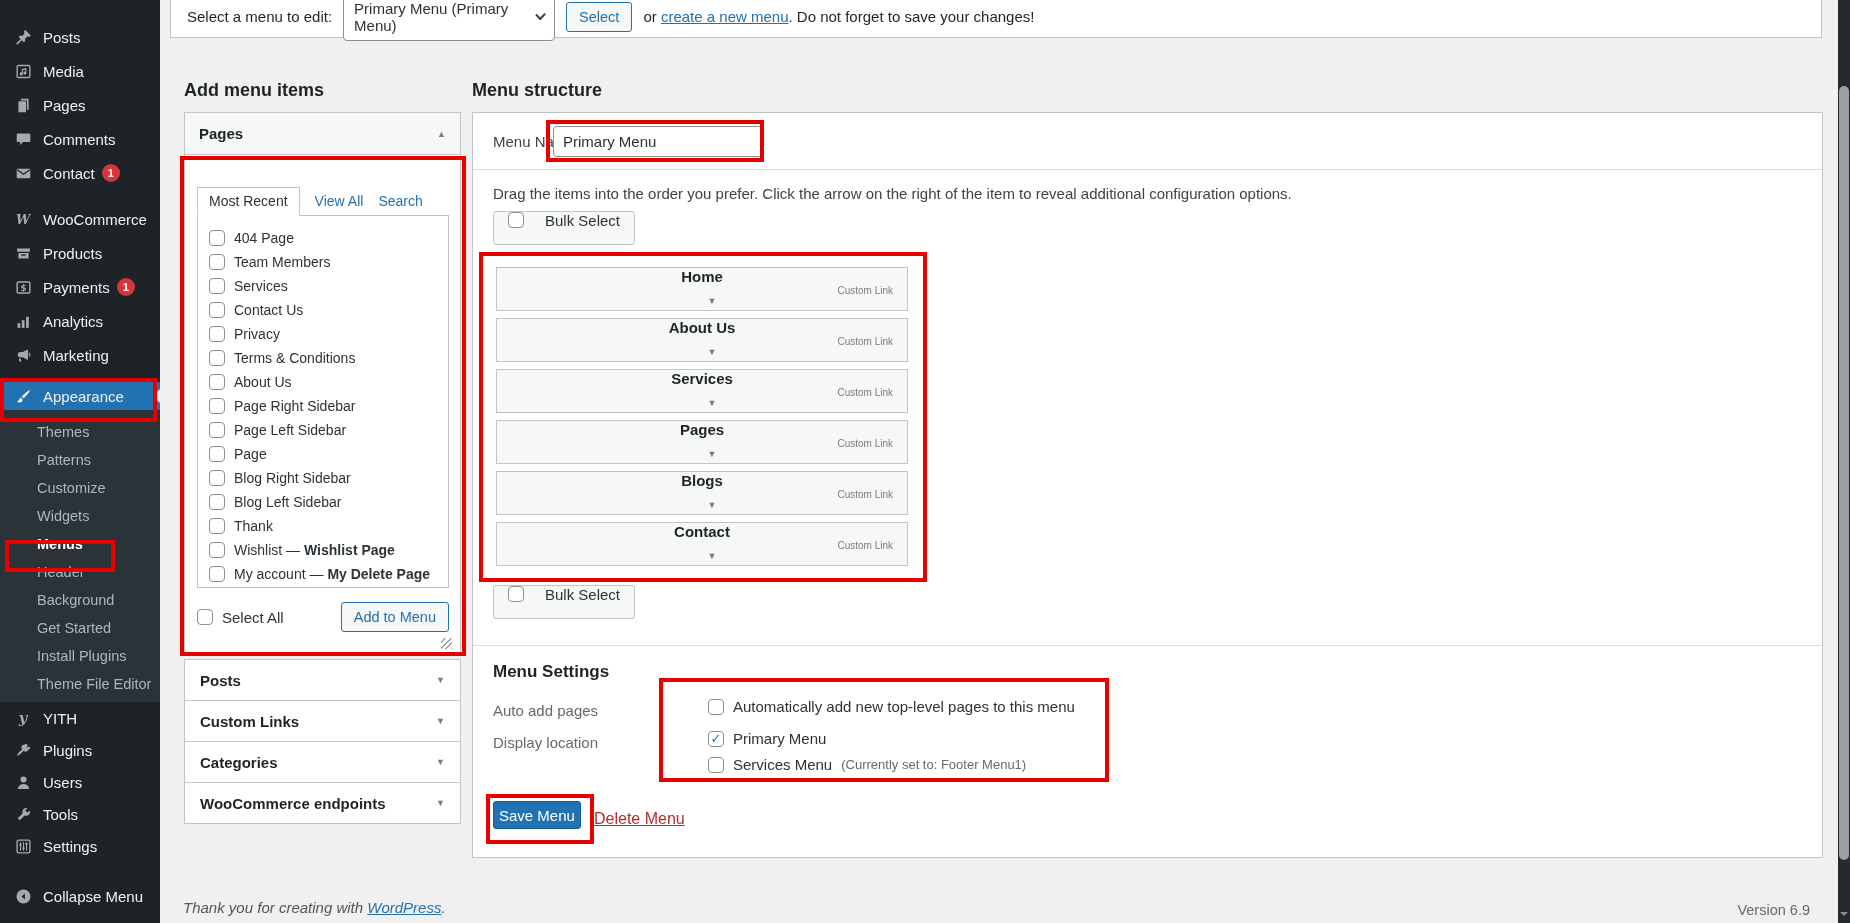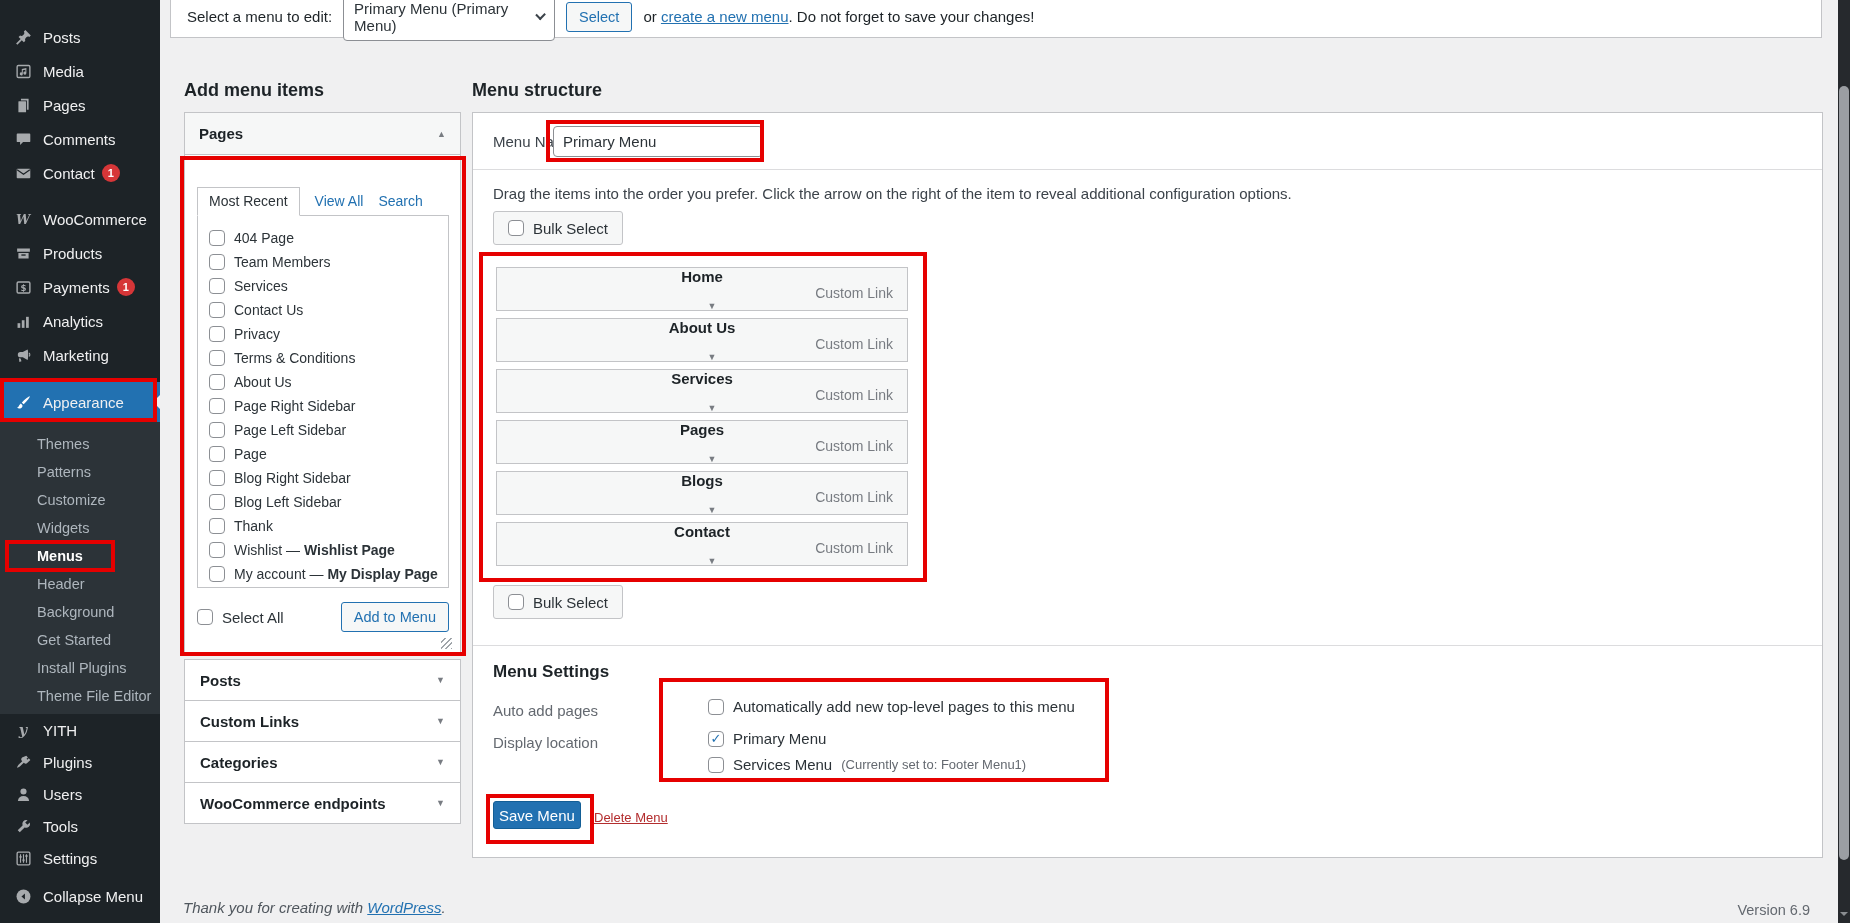"Bulk Select" .bulk-chip { align-items: center -> none; gap: 9px -> 21px }
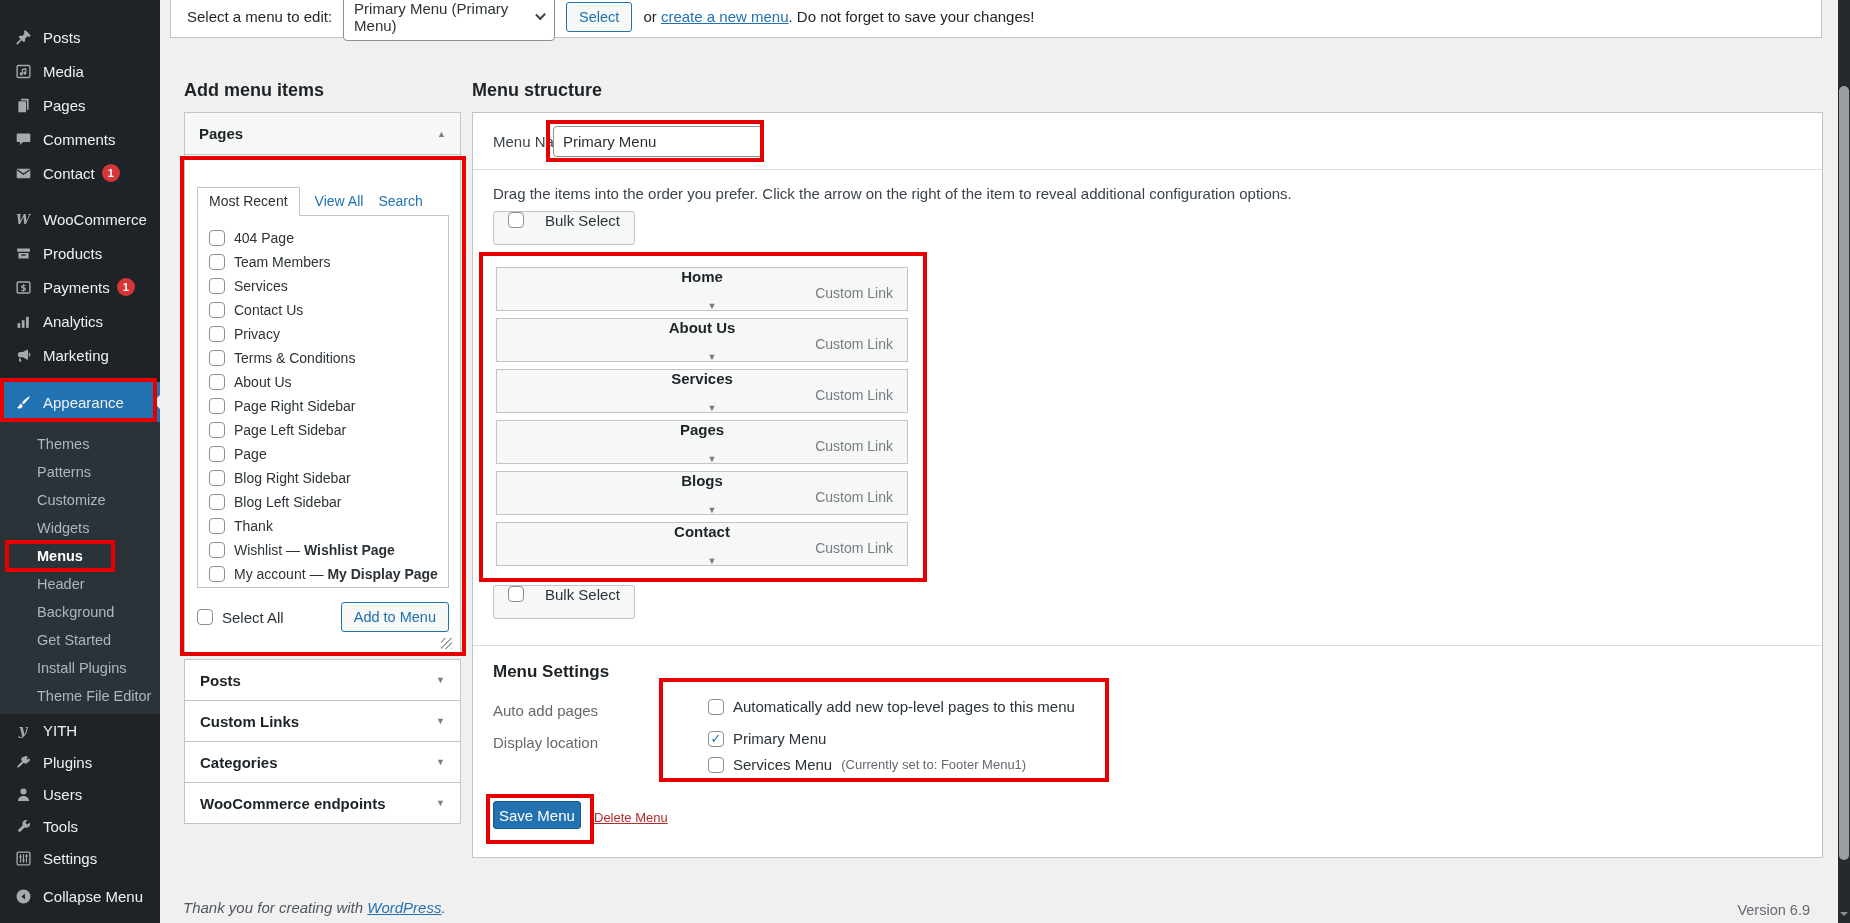"Custom Link" .mi-type { font-size: 14px -> 10px }
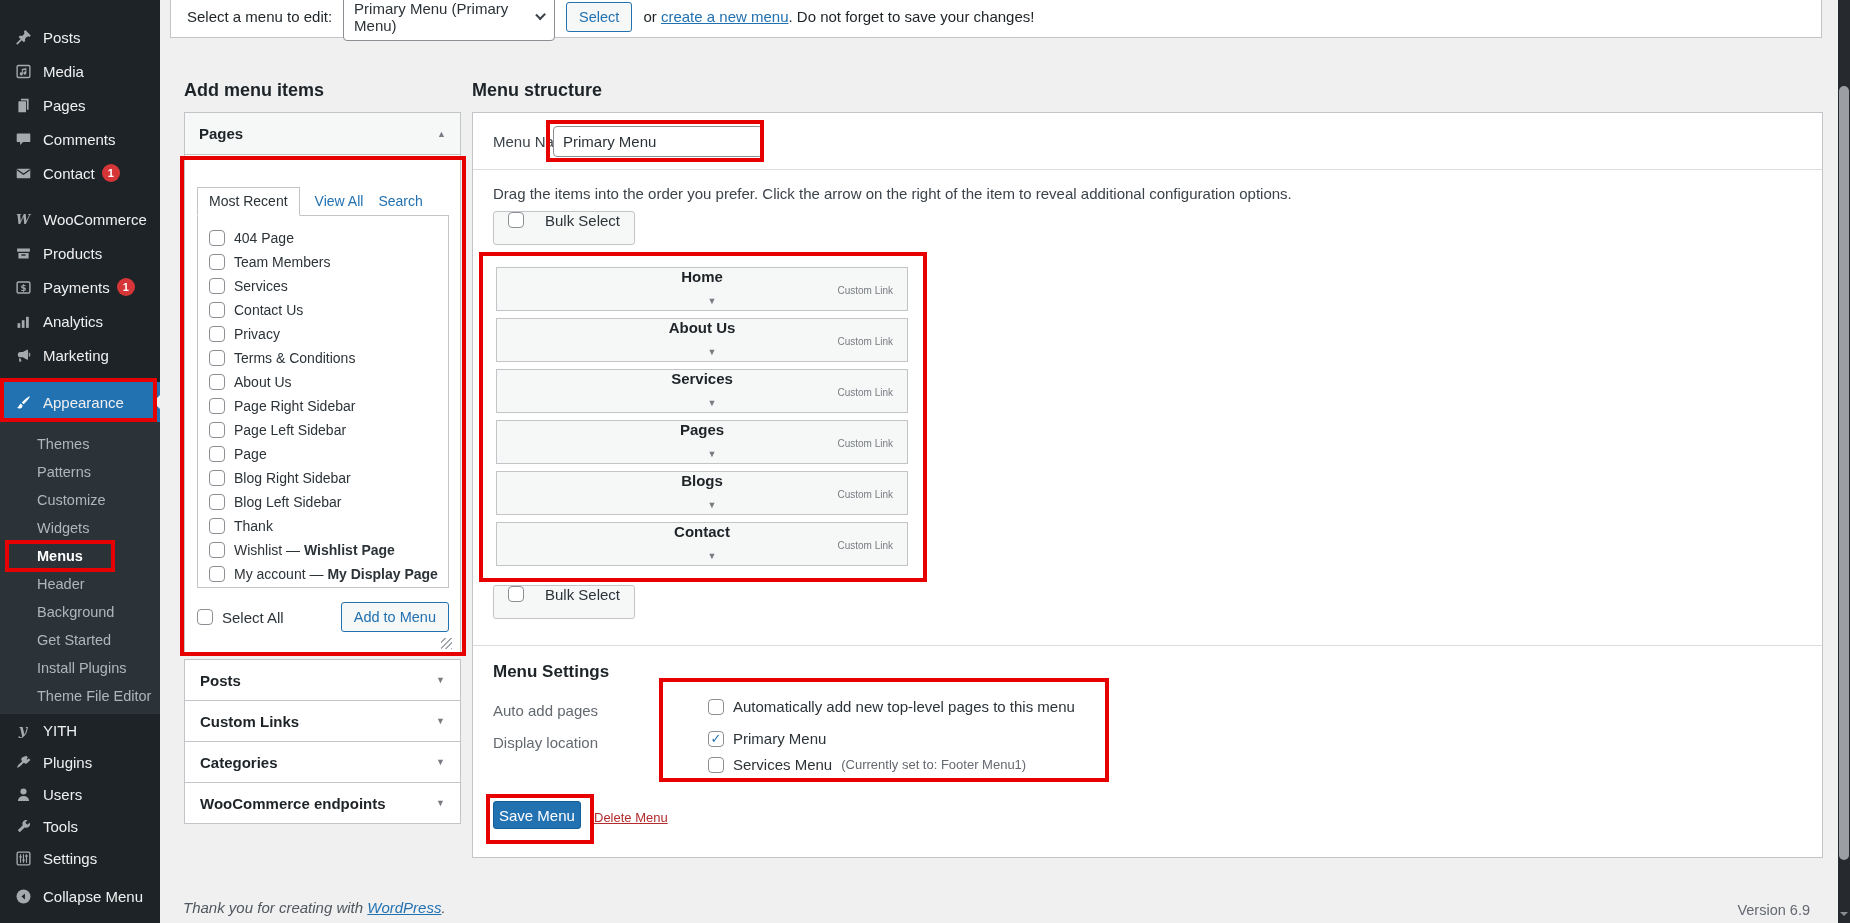"Appearance" .sb-item.active { height: 40px -> 28px }
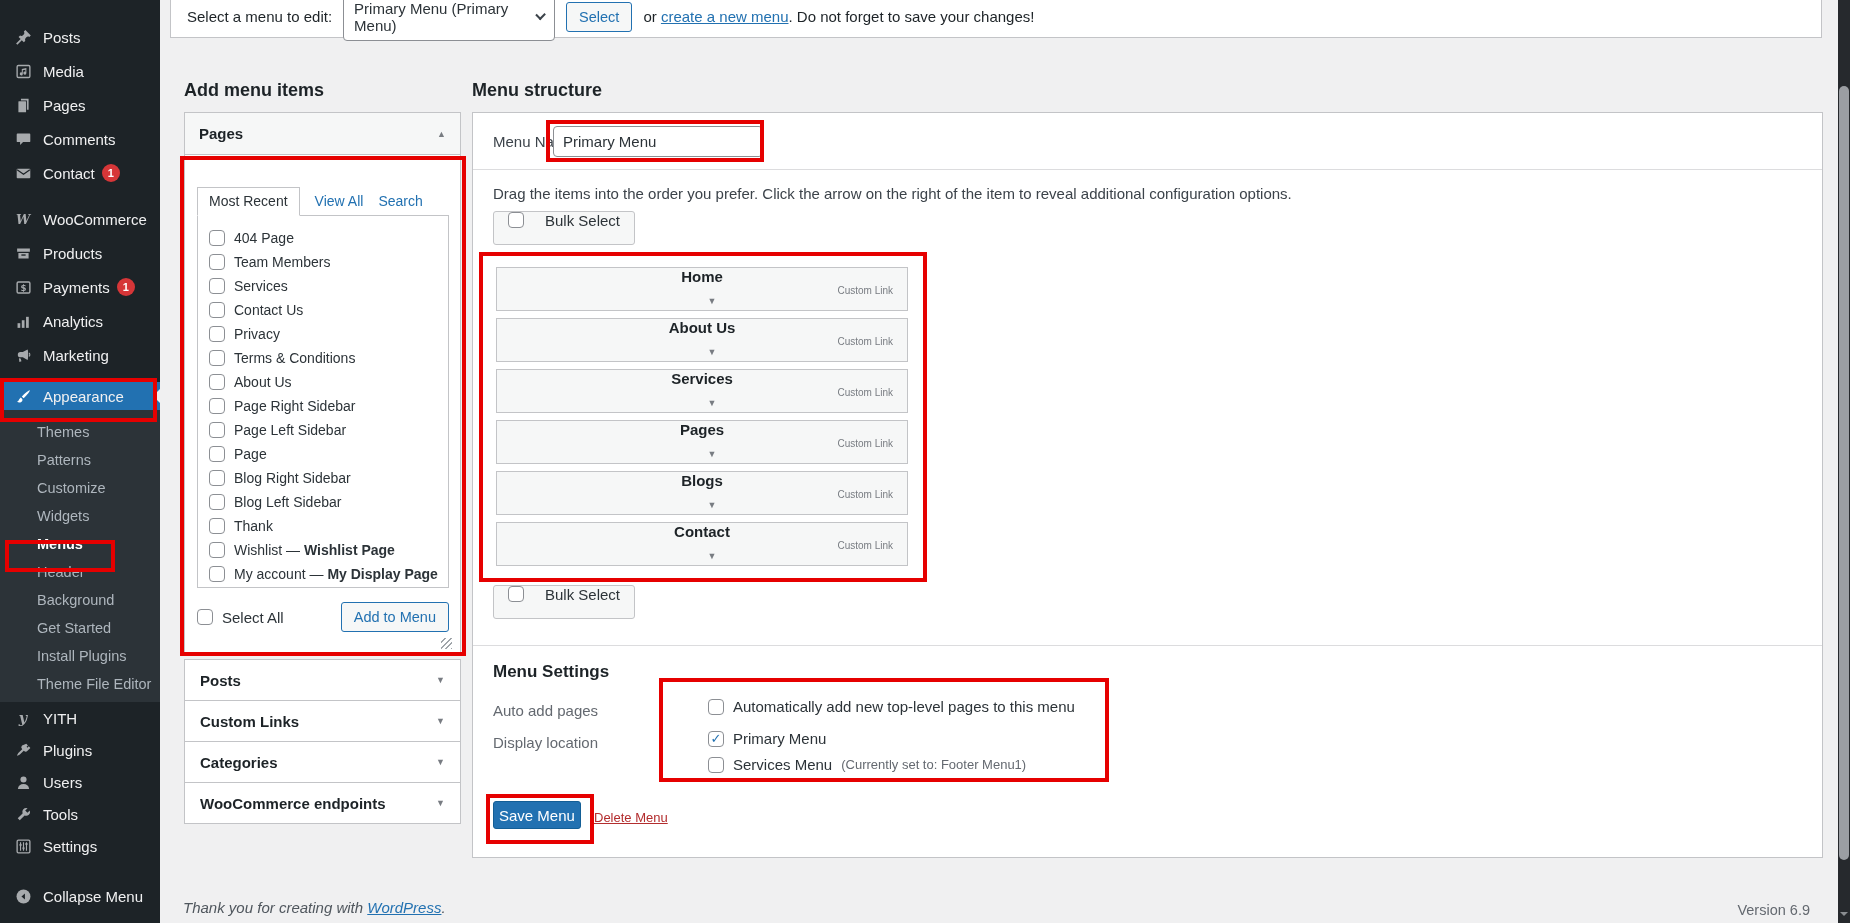"My Display Page" b { text: Display -> Delete }
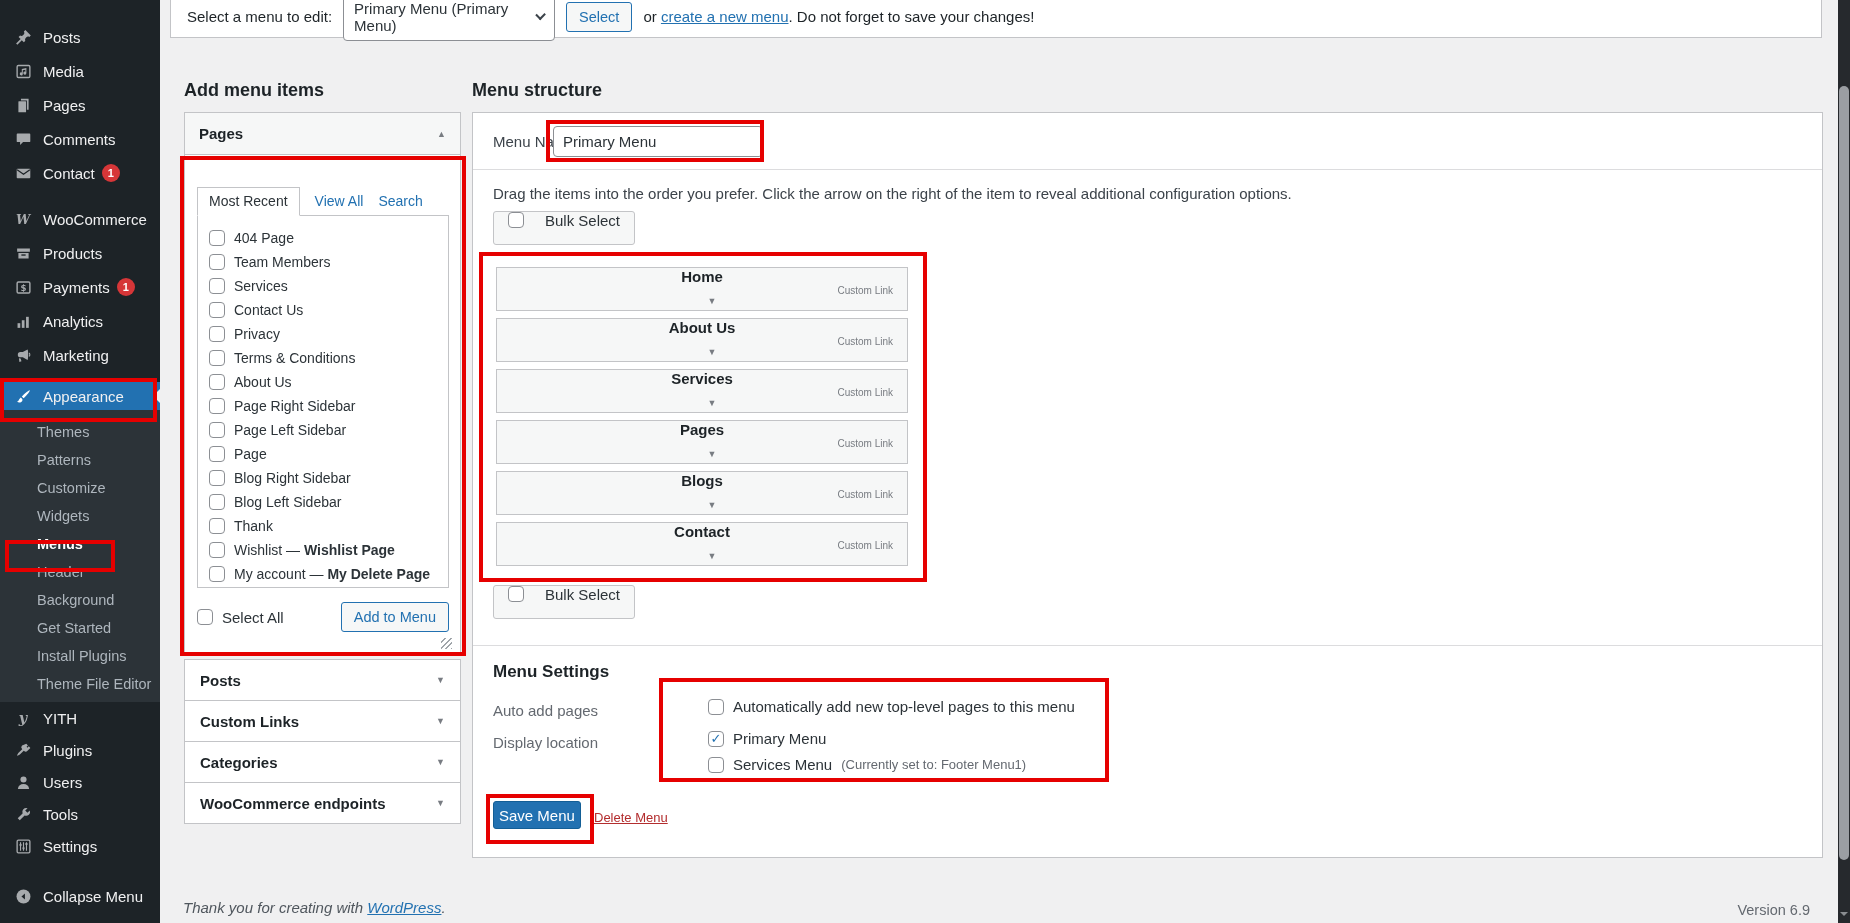"Delete Menu" .delete-link { font-size: 13px -> 16px }
